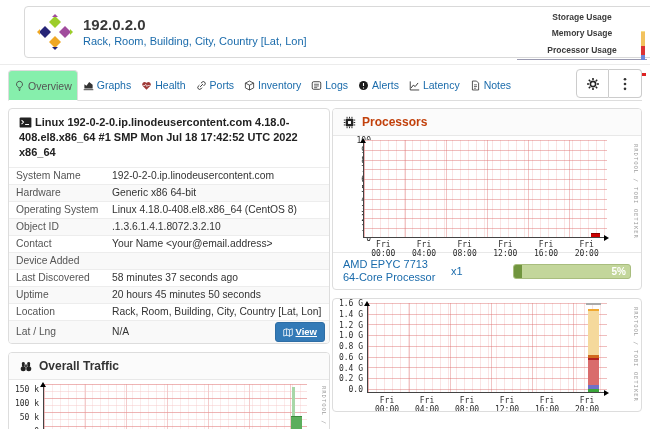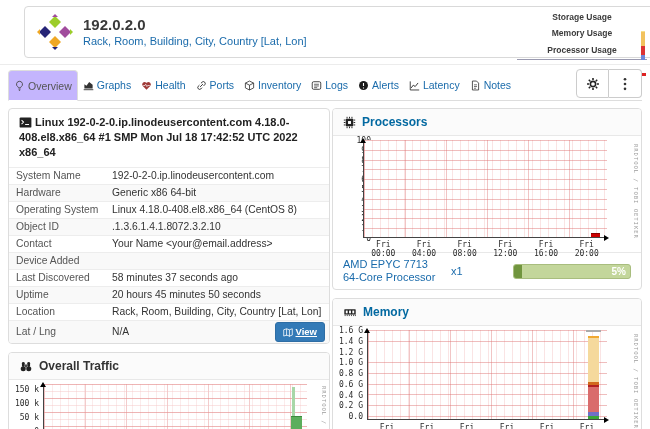"Overview" .tab.active { background: #c4b5fd -> #86efac }
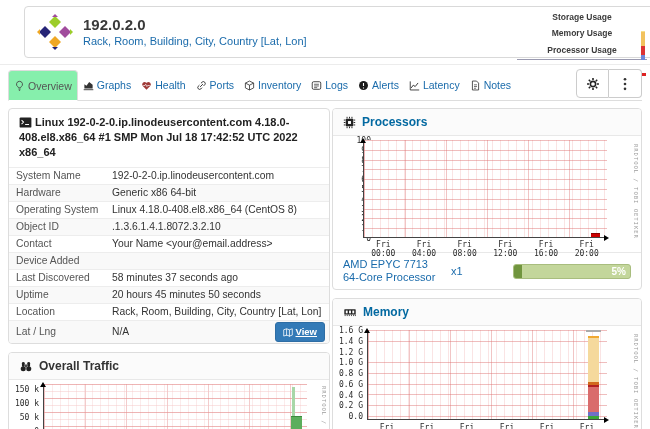"Processors" .panel-head.blue { color: #0369a1 -> #c2410c }
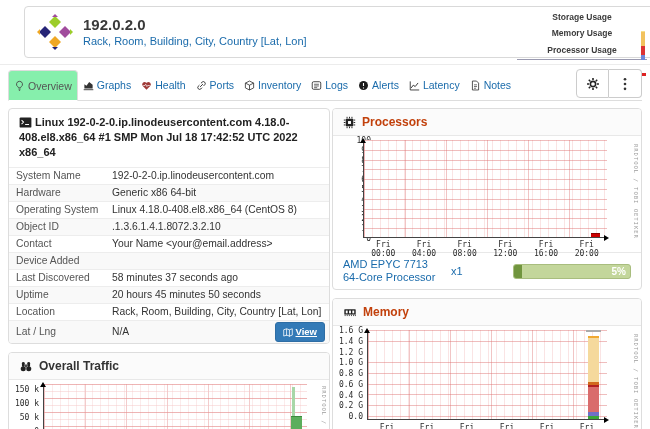"Memory" div.panel-head { html: <div> <svg> <rect></rect> <rect></rect> <rect></rect> <rect></rect> <path></path> </svg> <span>Memory</span> </div> -> none }
